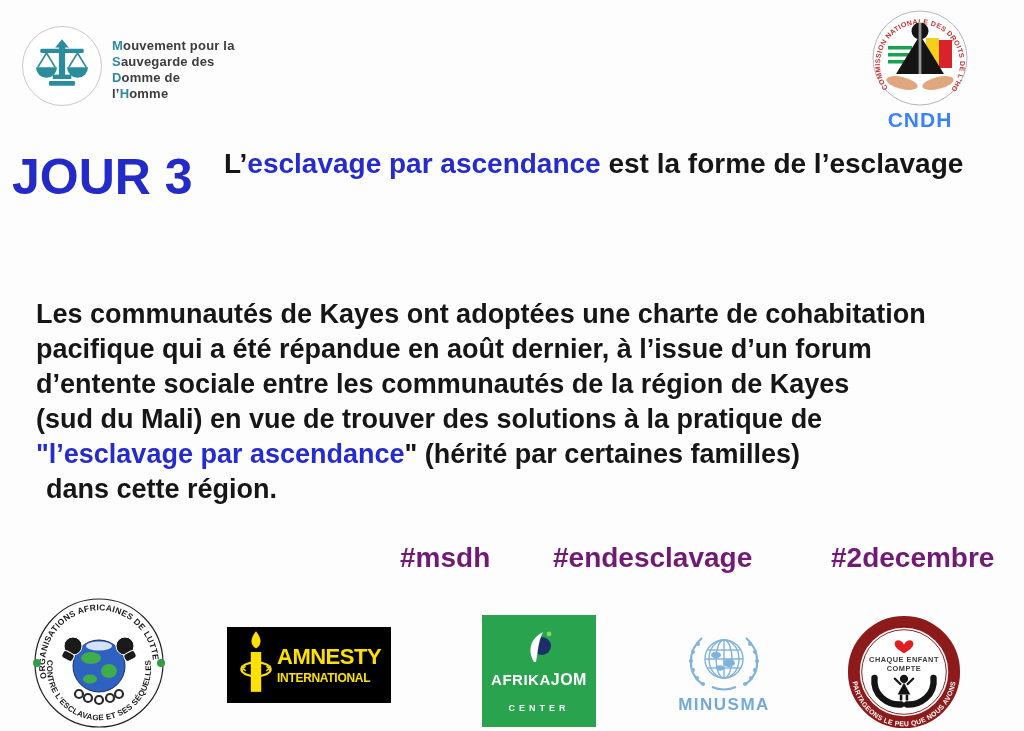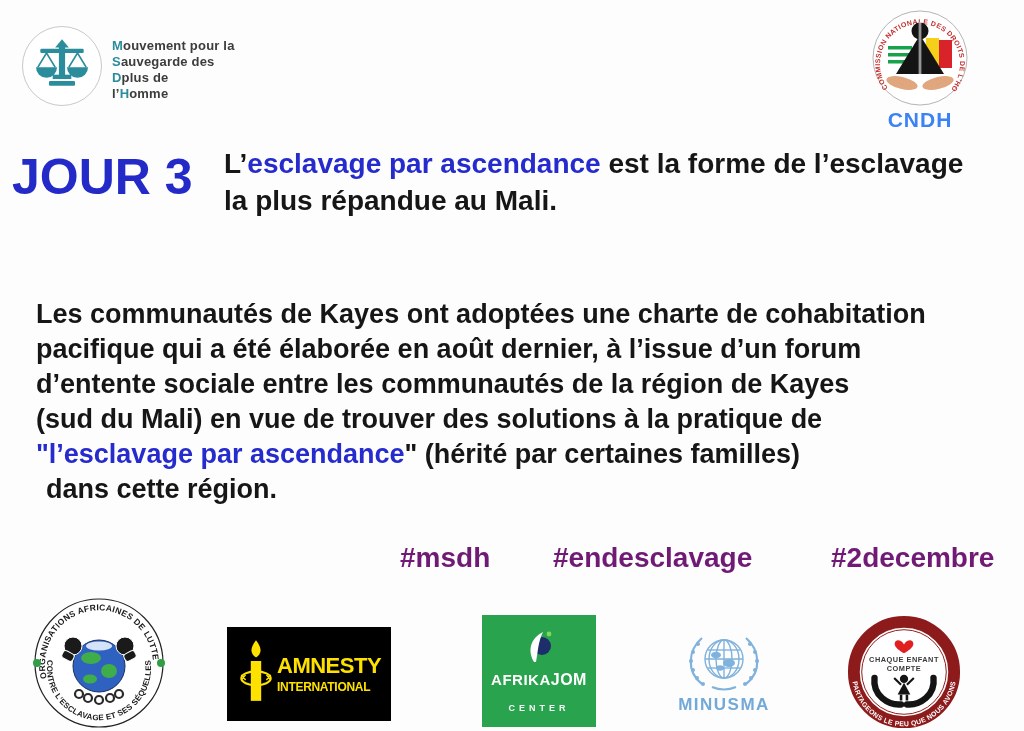"plus de" span { text: plus -> omme }
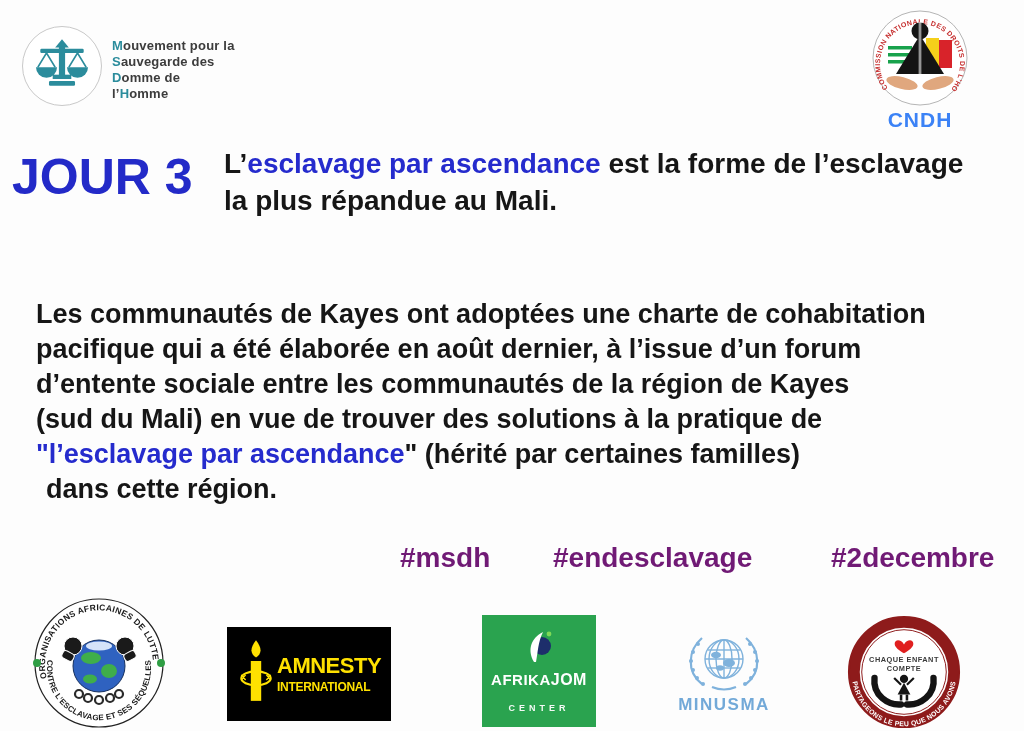"la plus répandue au Mali." div.l2 { html: <div>la plus répandue au Mali.</div> -> none }
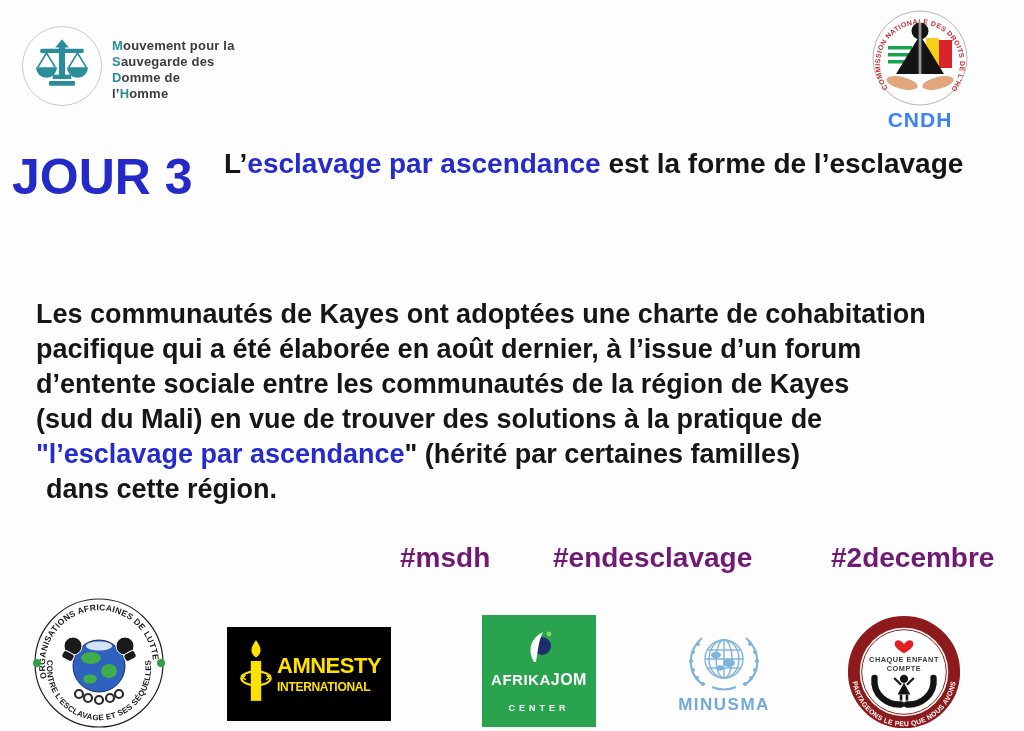"pacifique qui a été élaborée" div { text: élaborée -> répandue }
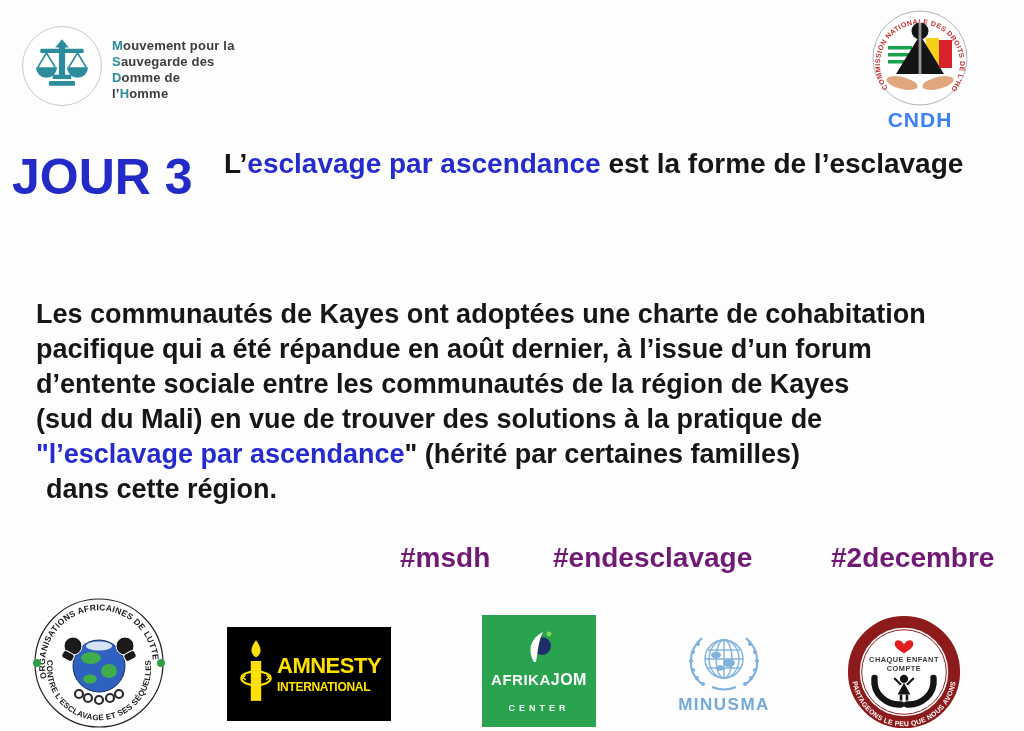"AMNESTY" .amnesty { height: 94px -> 76px }
